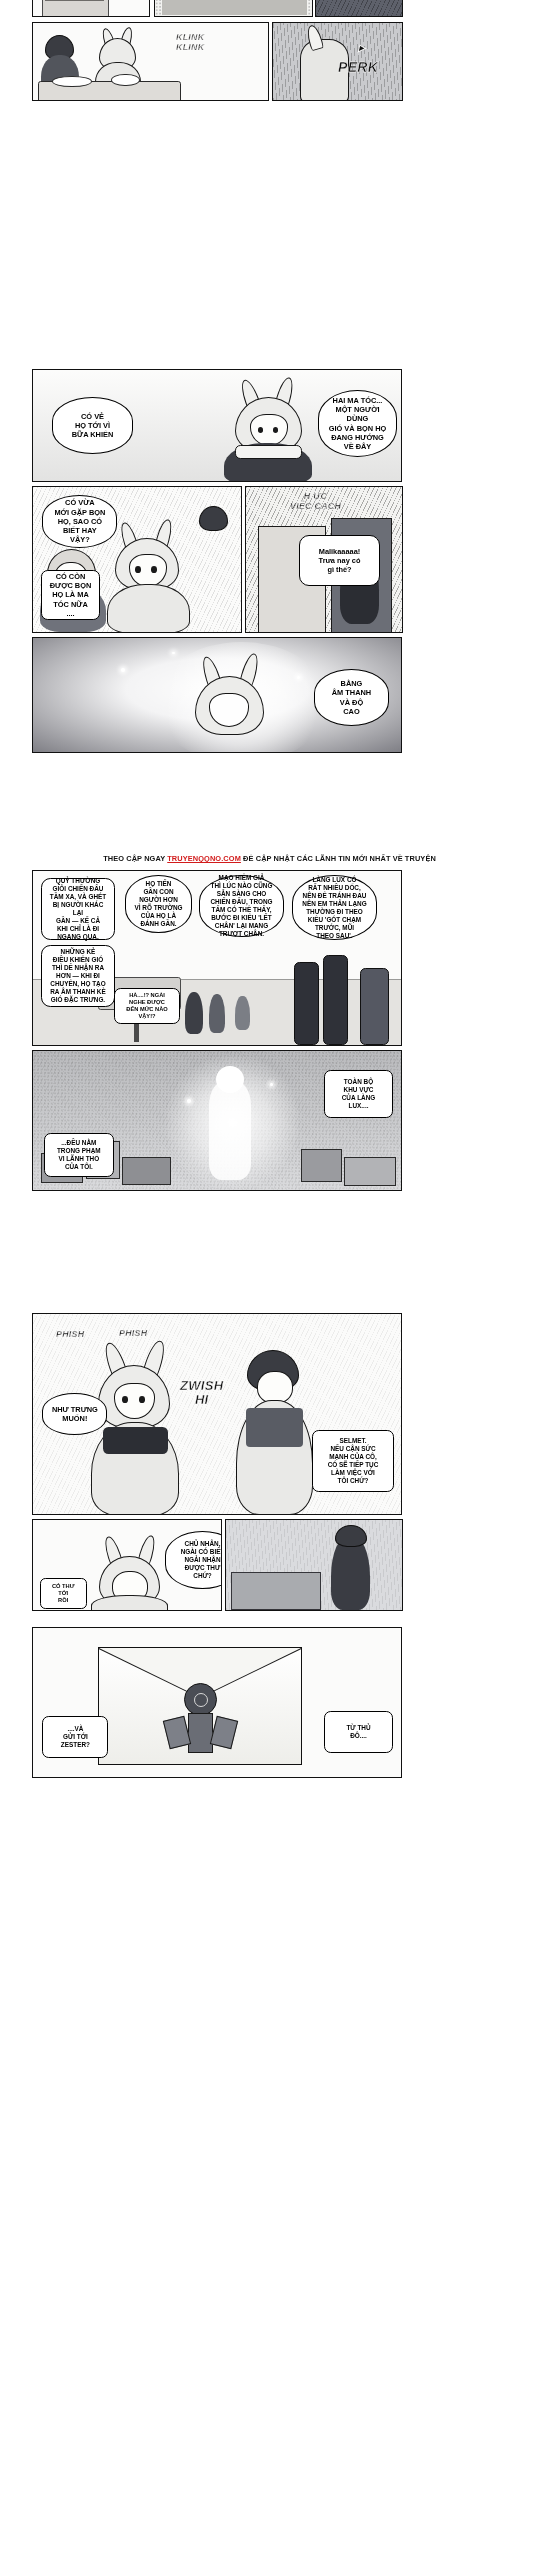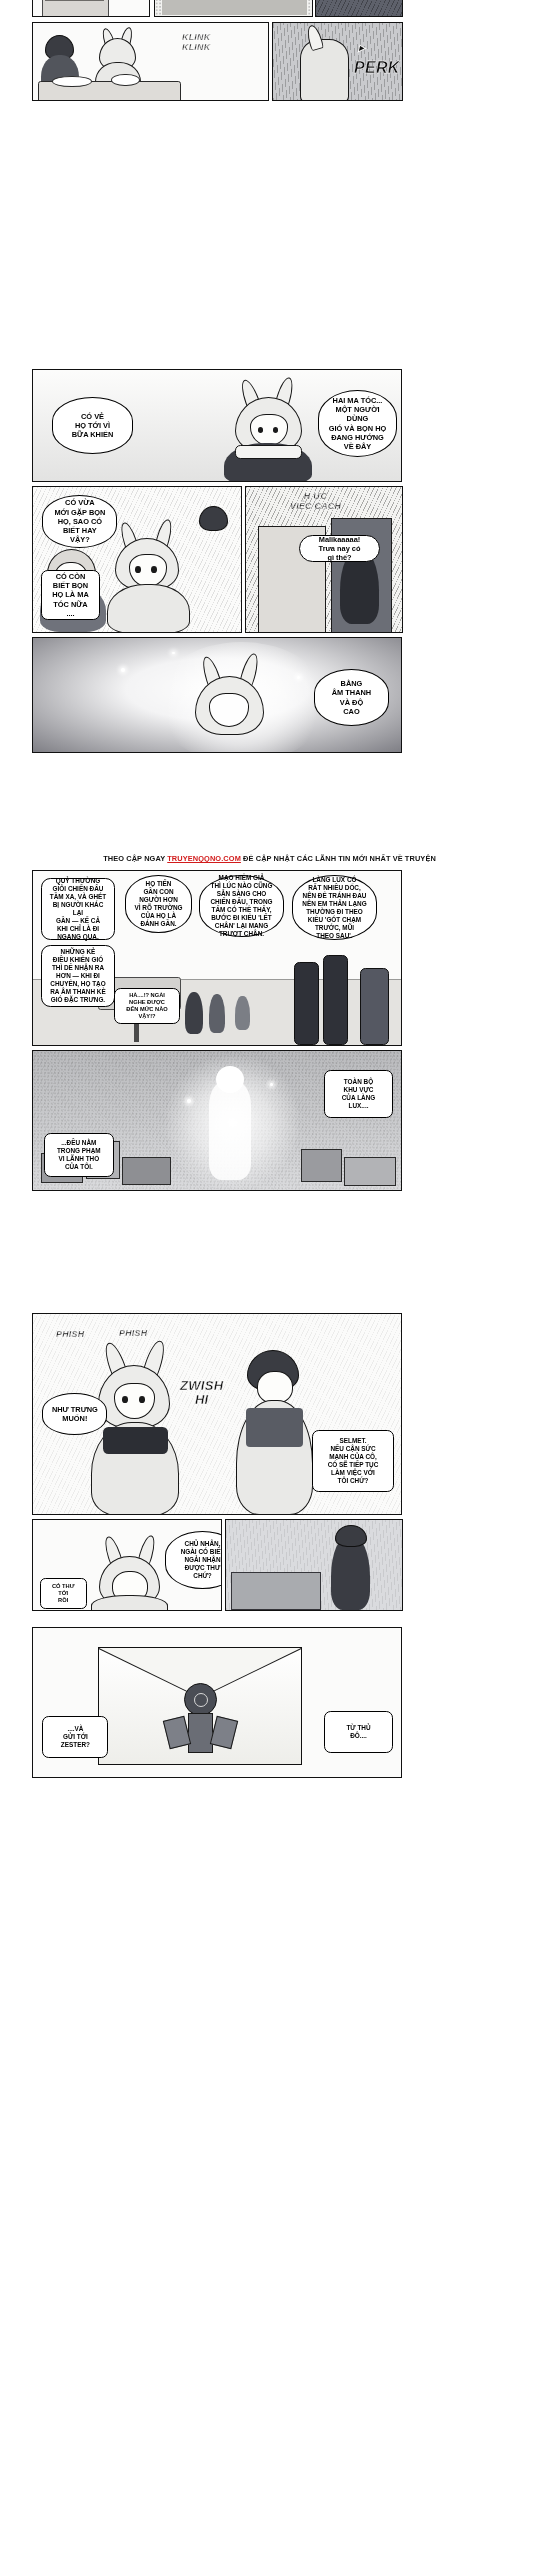"KLINK" div.sfx { margin-left: 6px -> none }
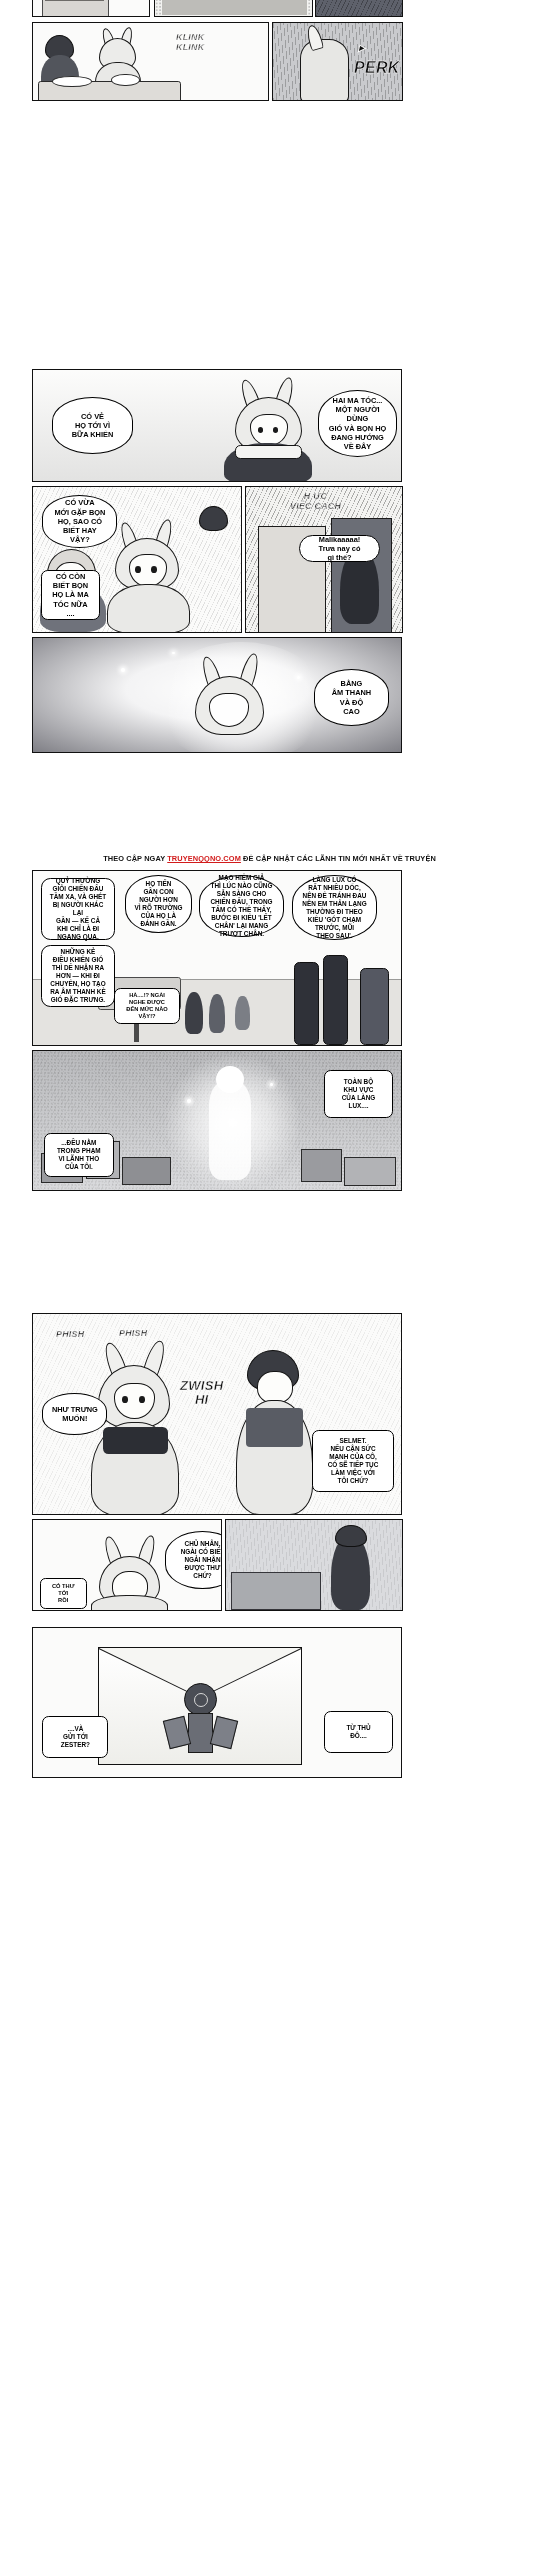"PERK" div.sfx { font-size: 16px -> 14px; left: 81px -> 65px }
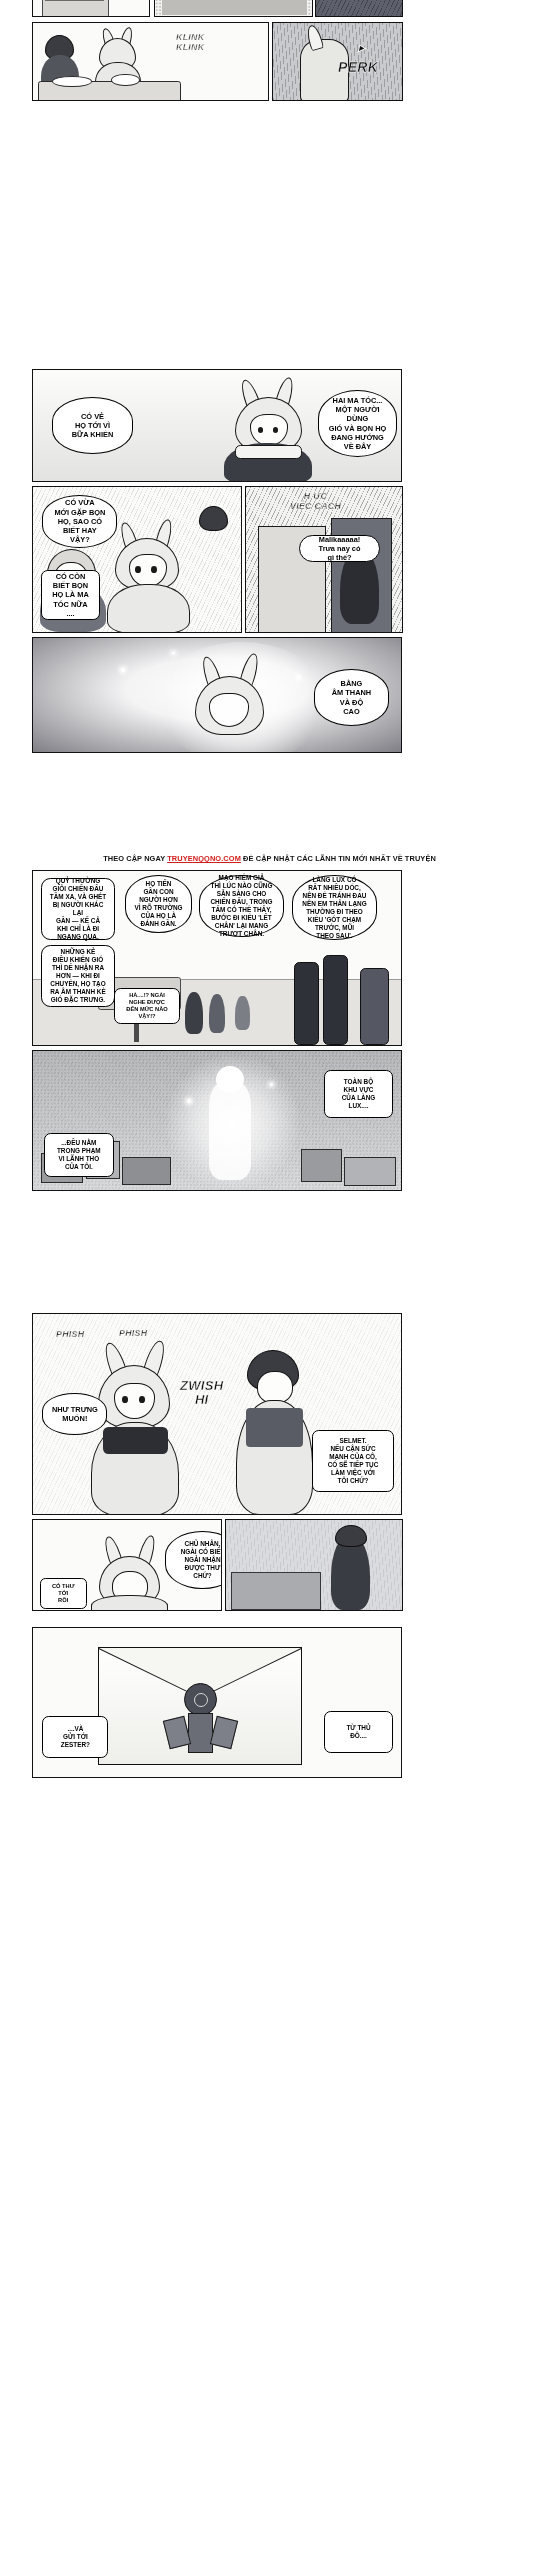"Malikaaaaa!" div.bubble { border-radius: 16px -> 10px; height: 27px -> 51px }
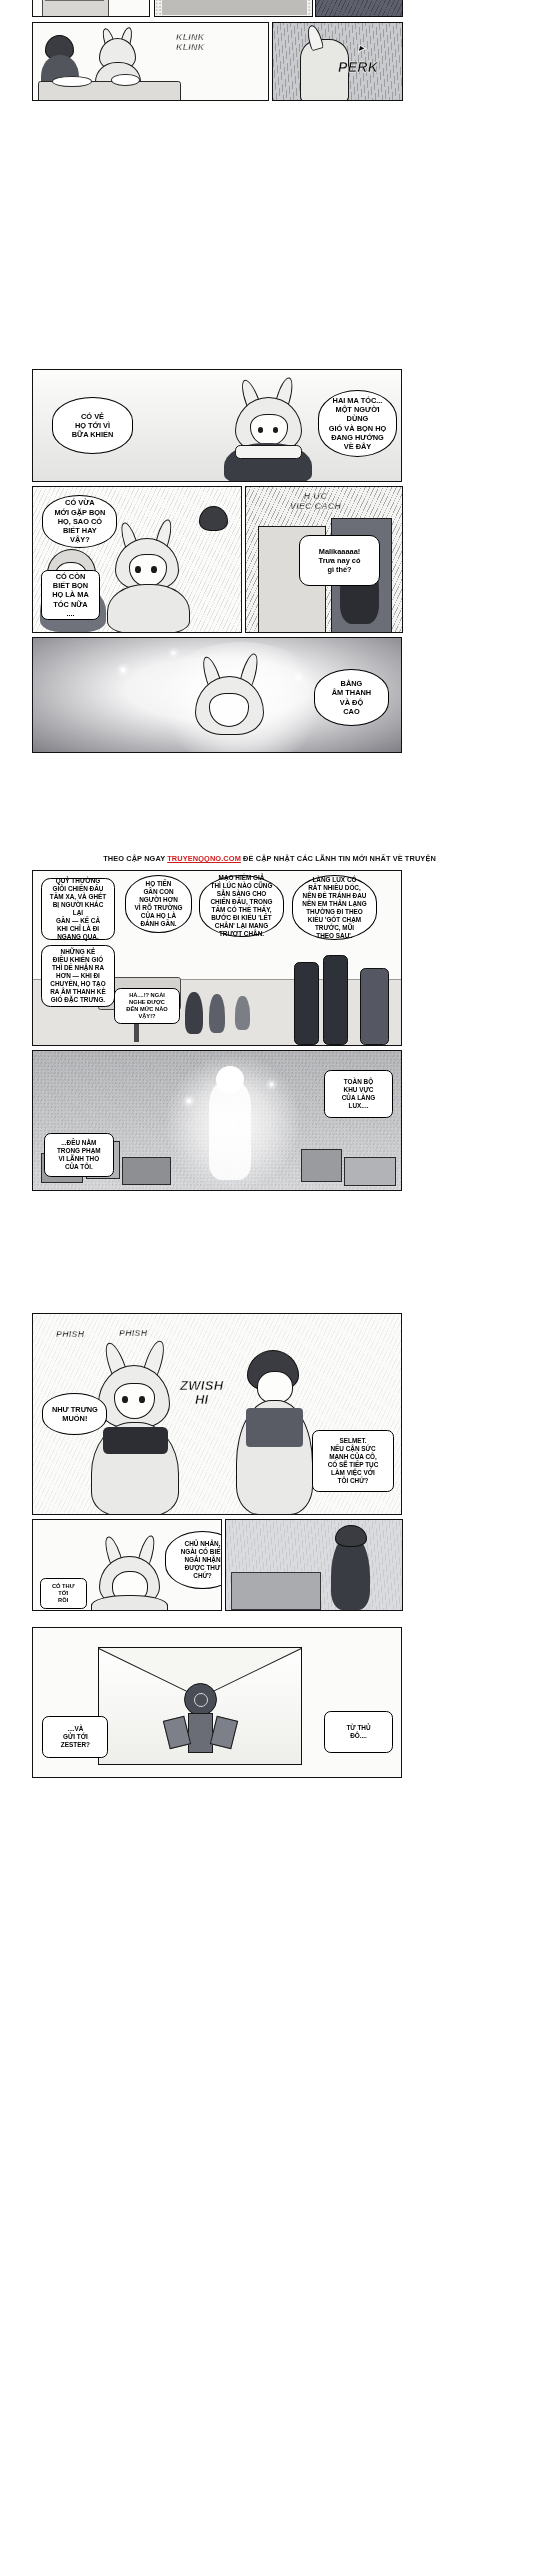"CÓ CÒN" div.bubble { text: BIẾT -> ĐƯỢC }
